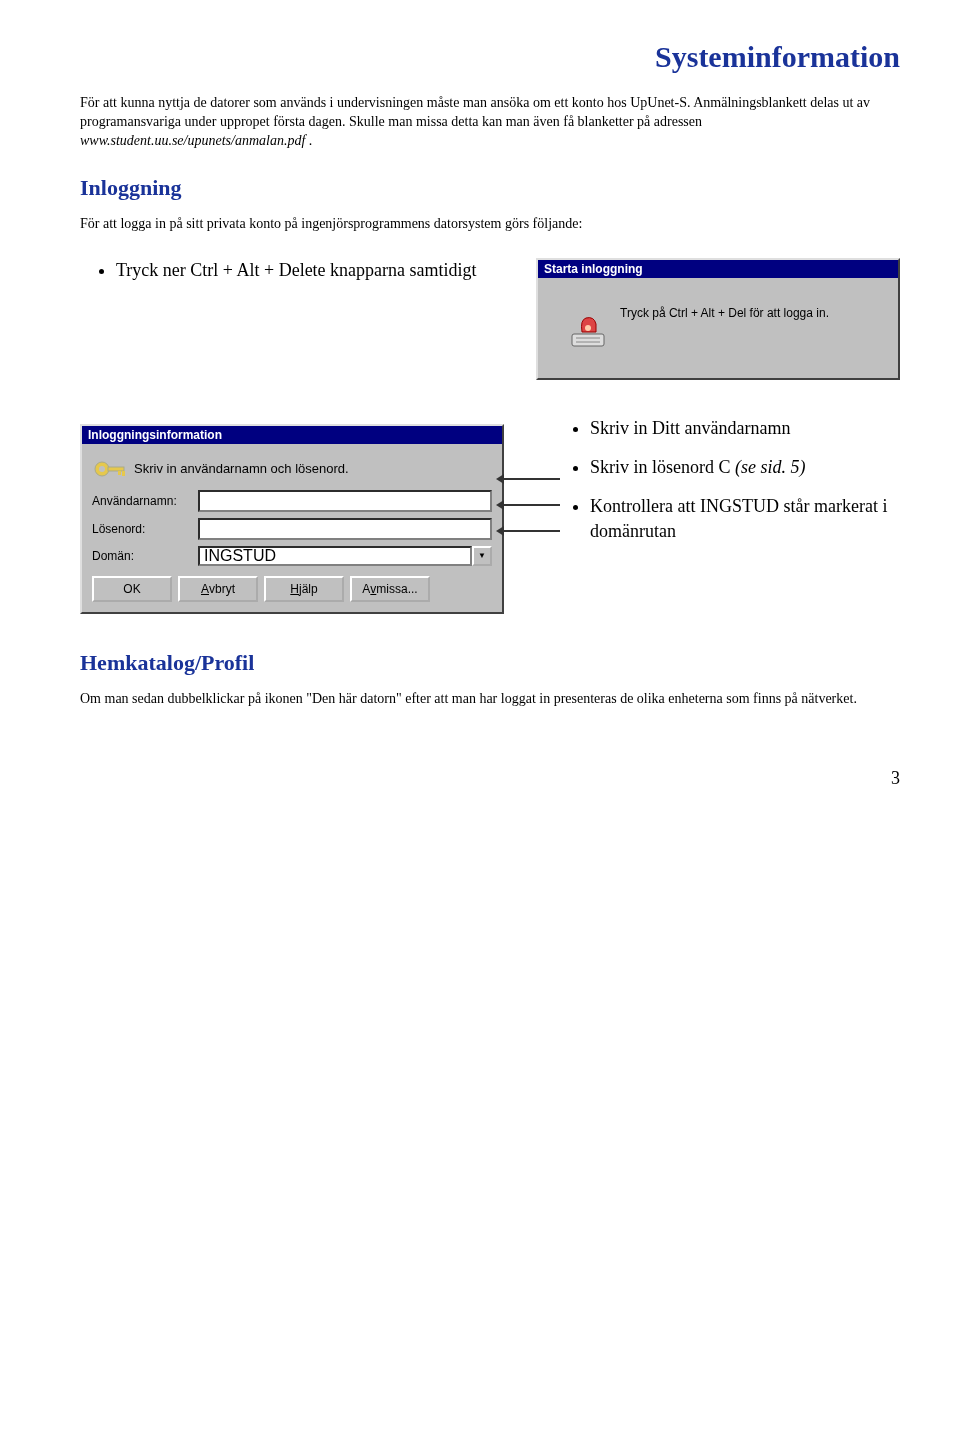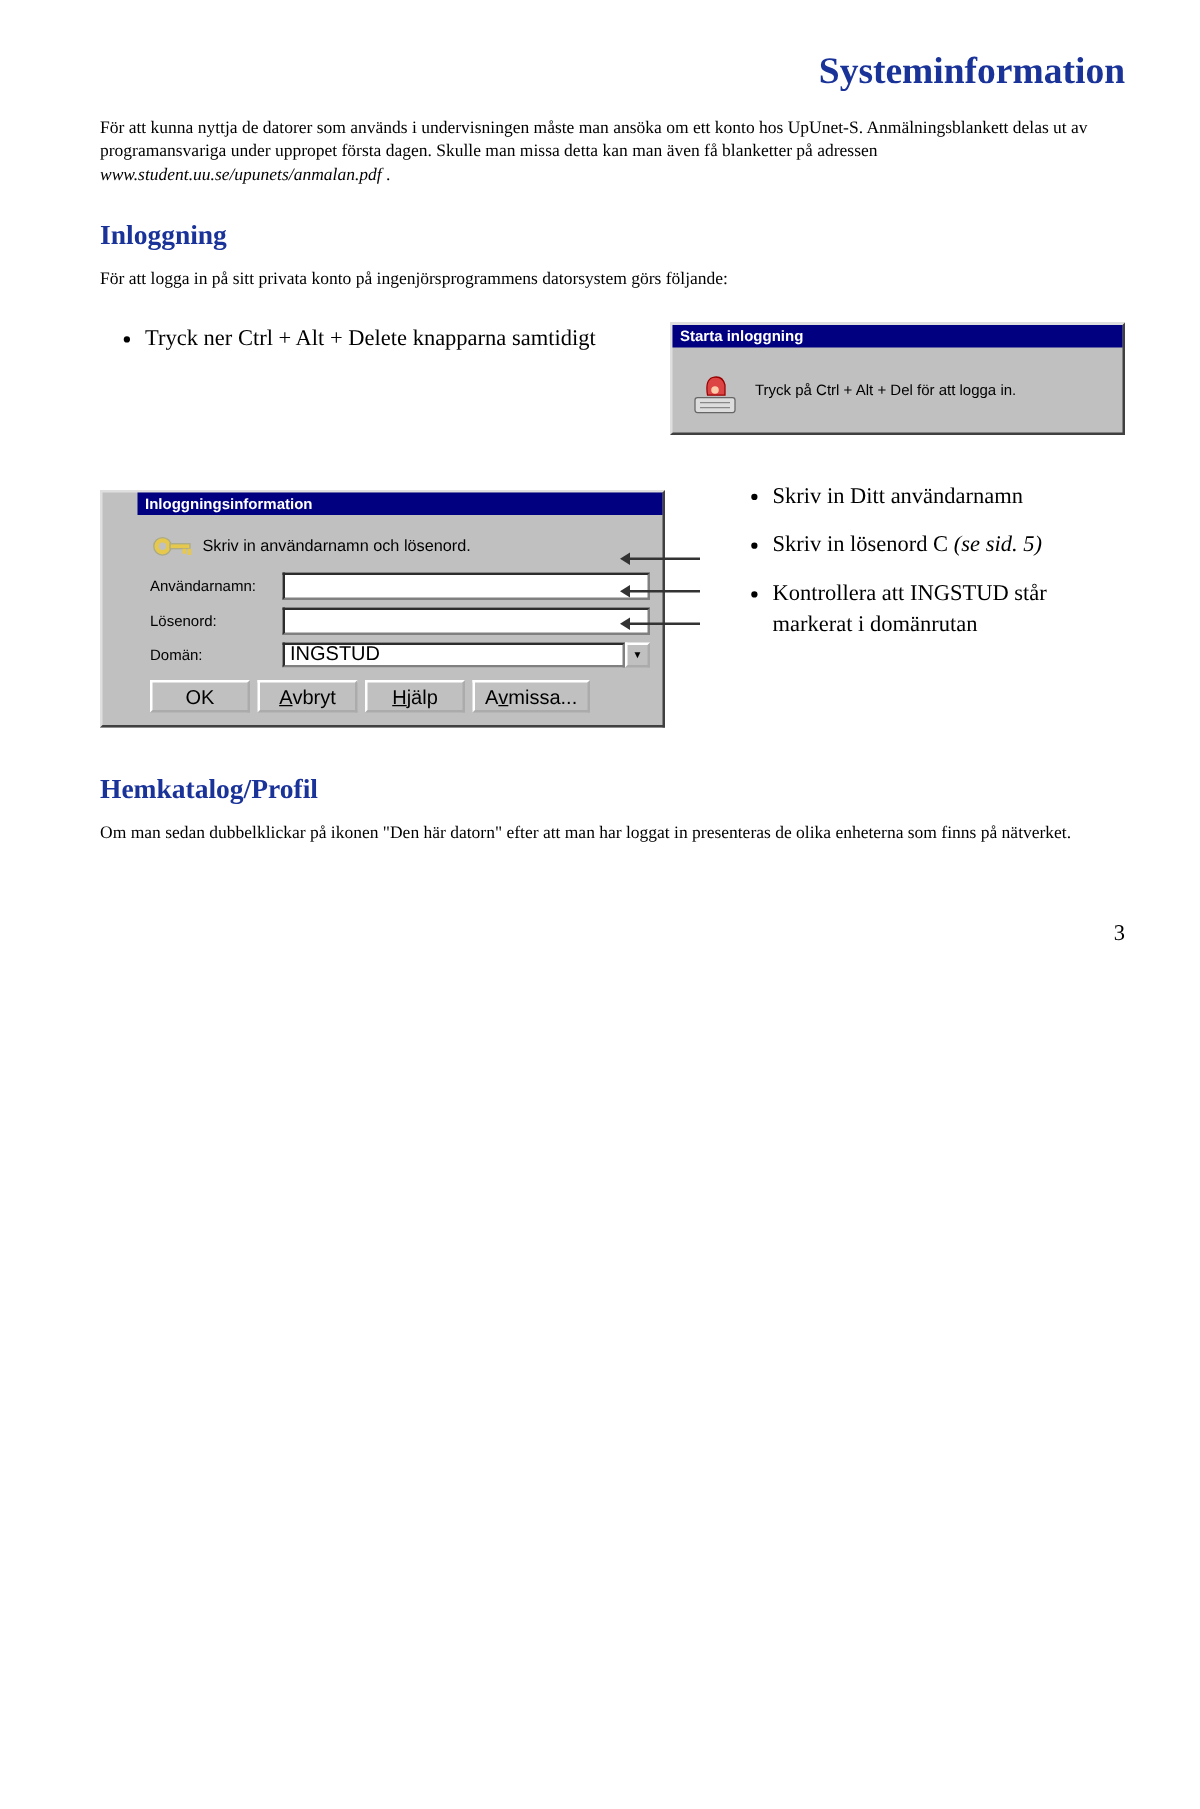"Tryck på Ctrl + Alt" .dlg1 .win-body { align-items: center -> flex-start; padding: 12px -> 28px }
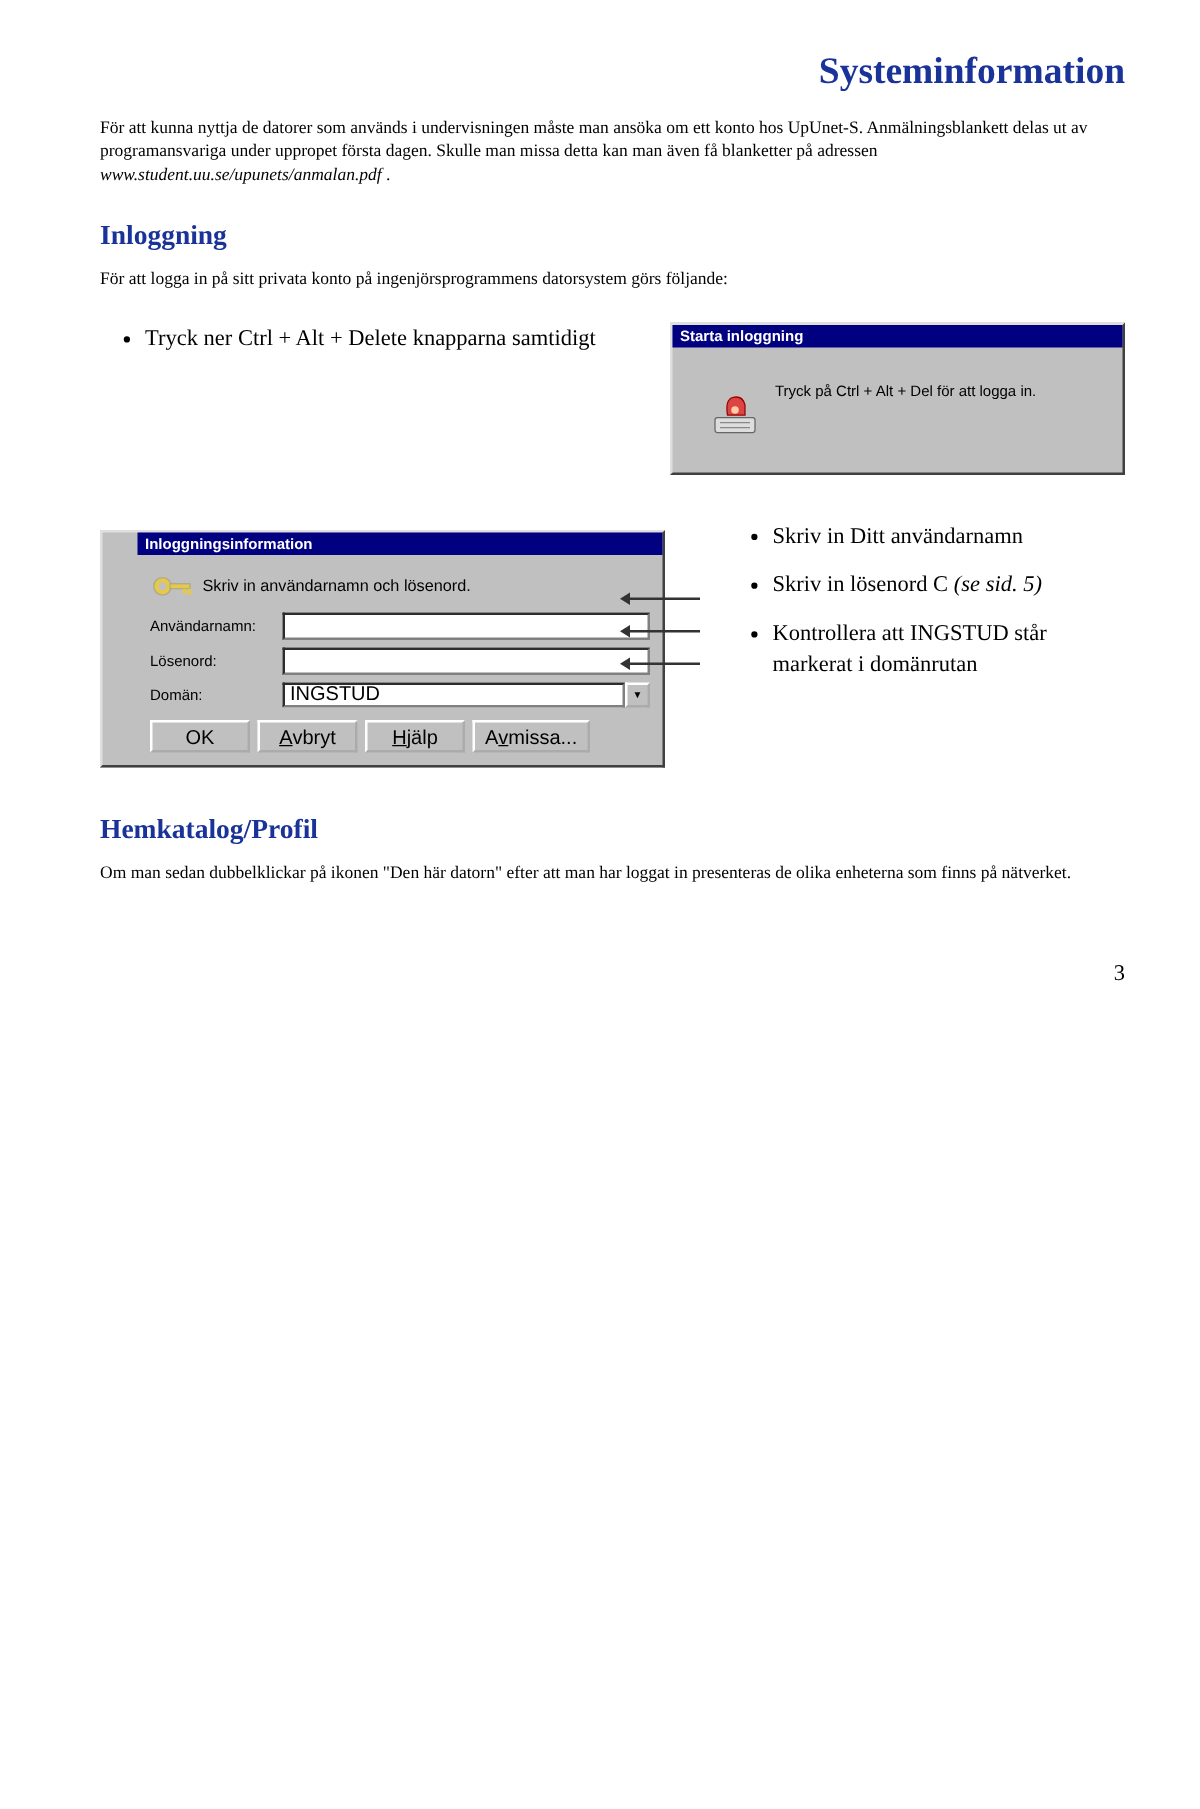"Inloggningsinformation" .dlg2 { padding-left: 28px -> none }
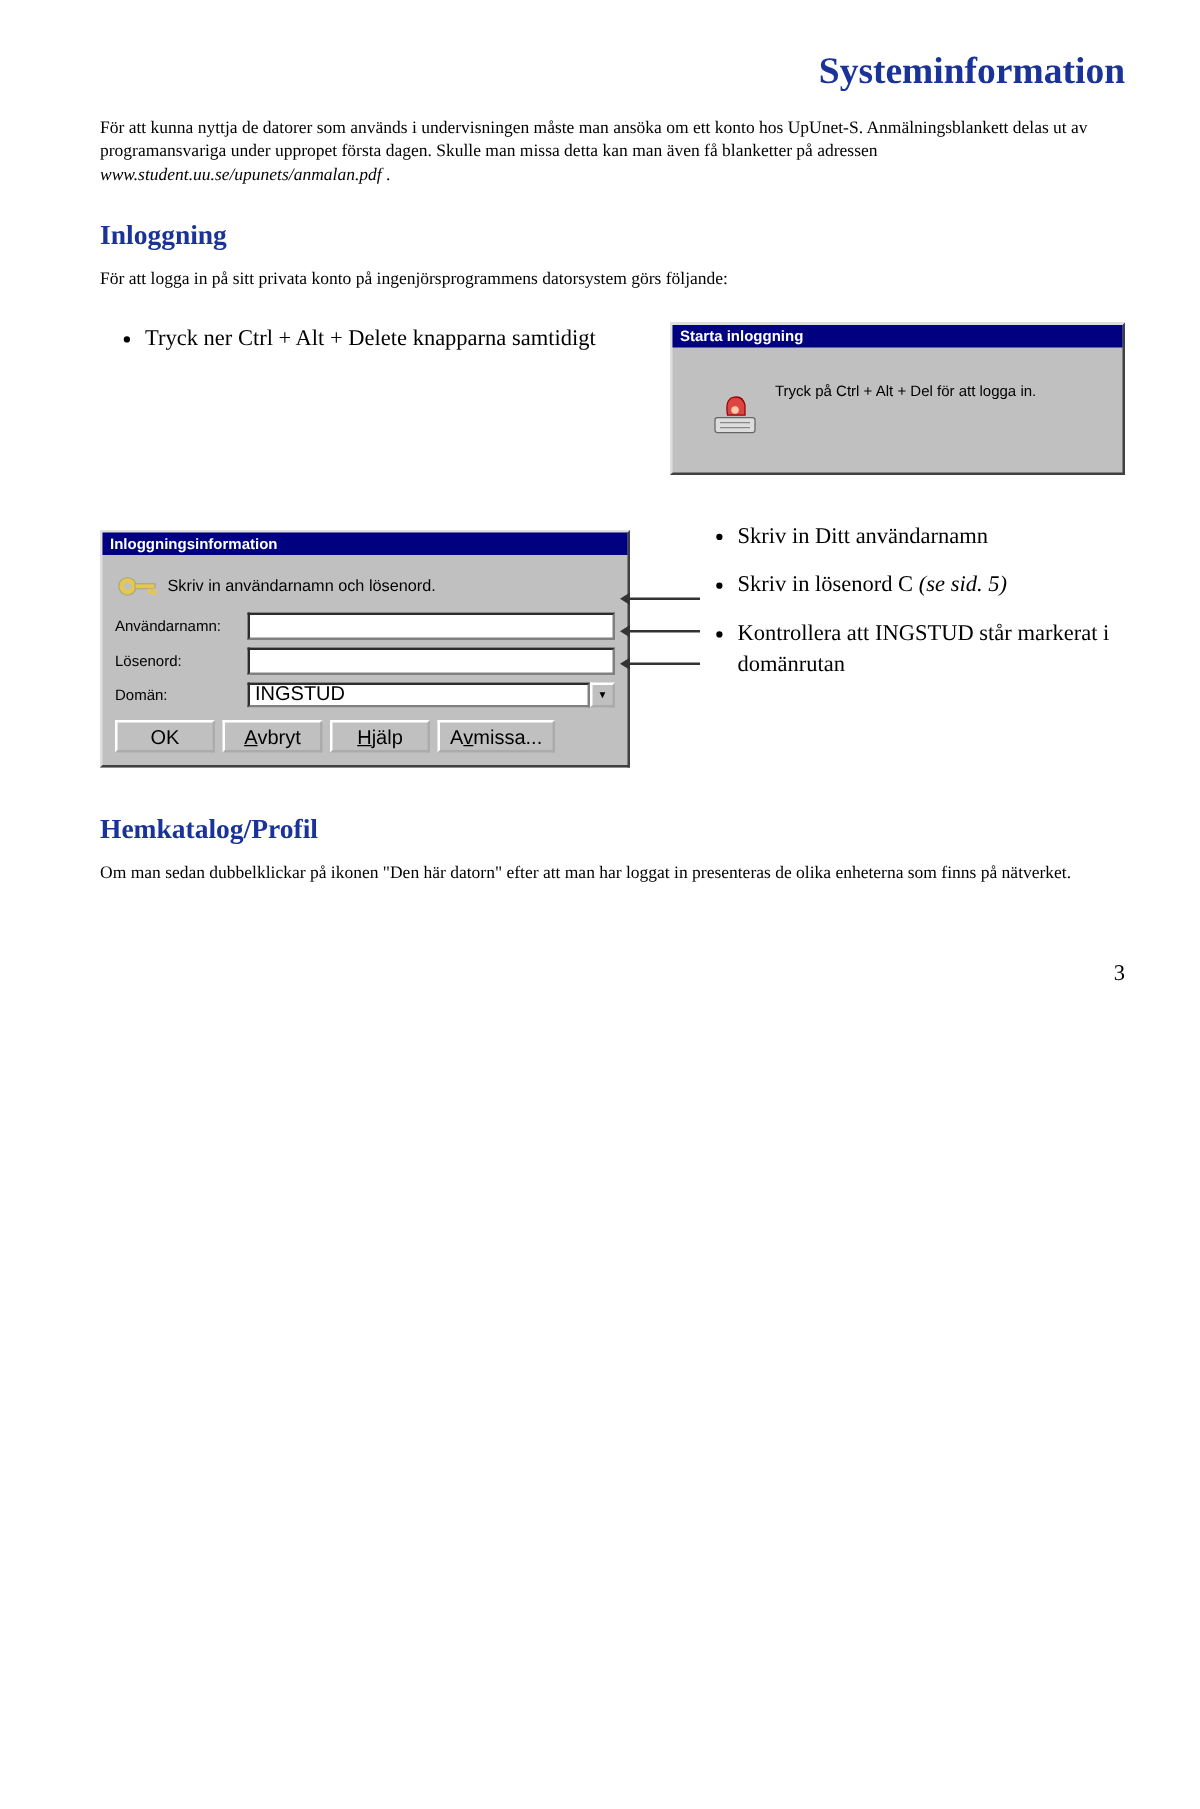"OK" .win-button { align-items: flex-end -> center; font-size: 16px -> 12px }
